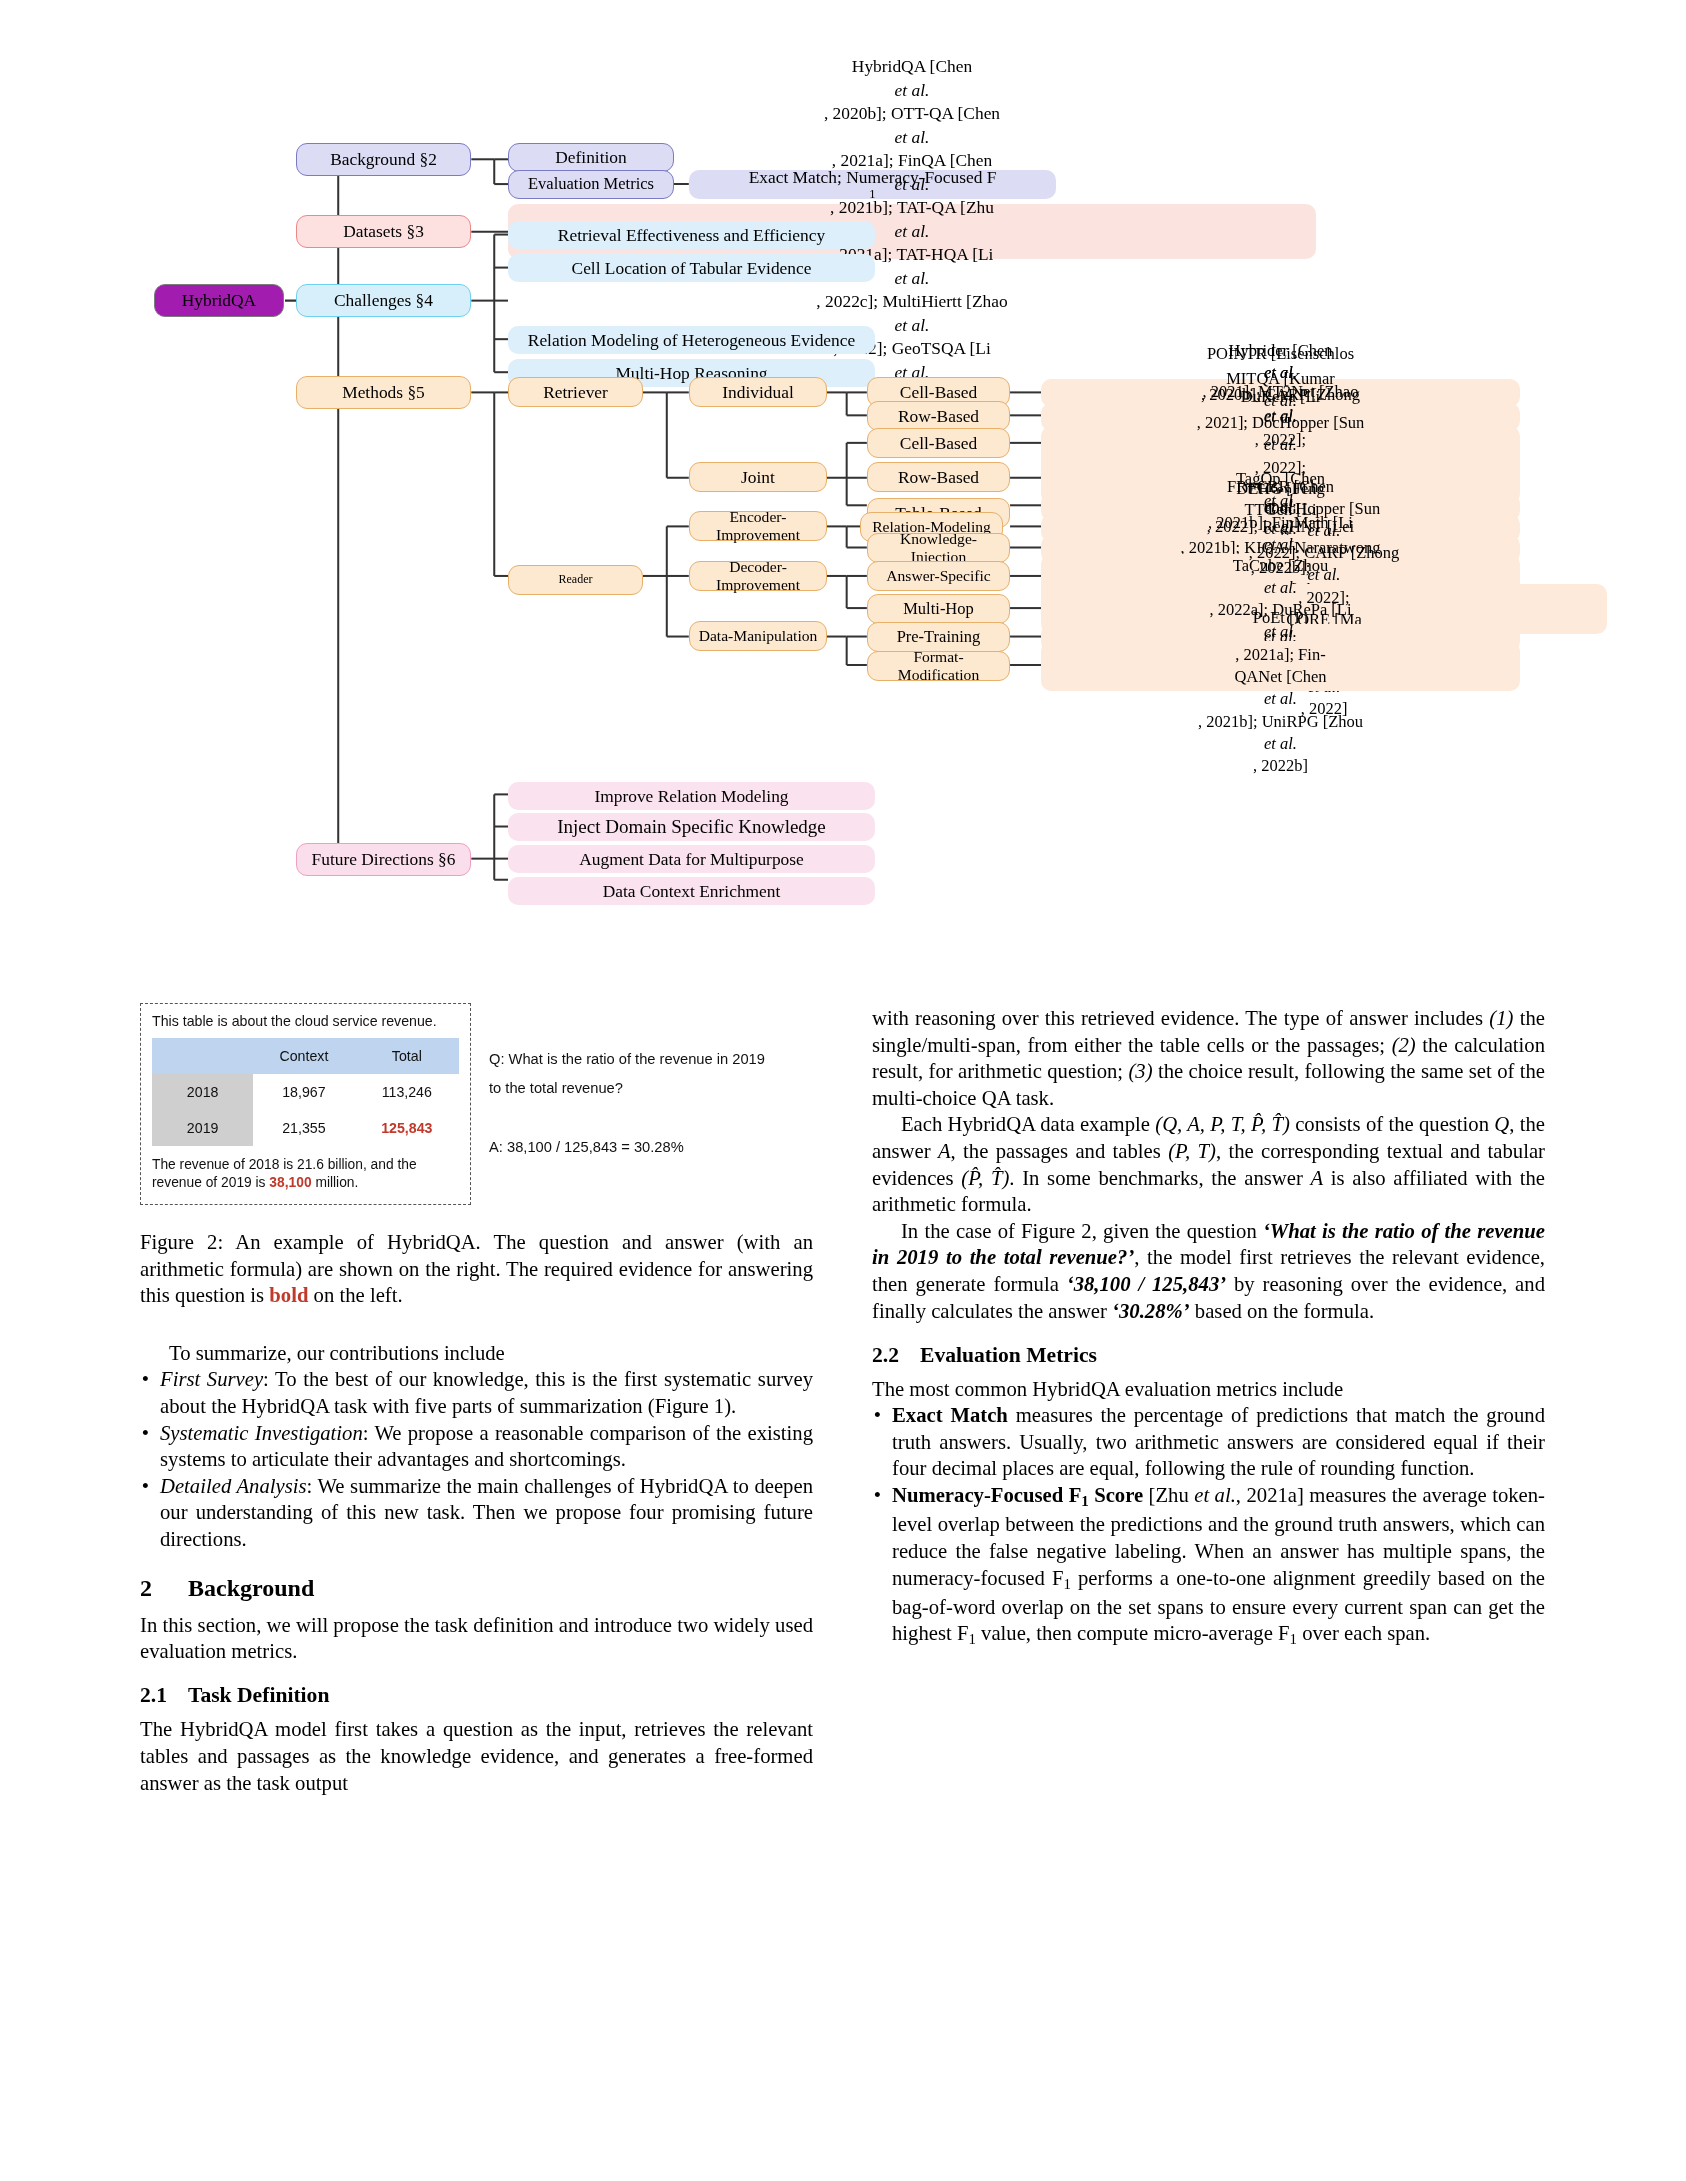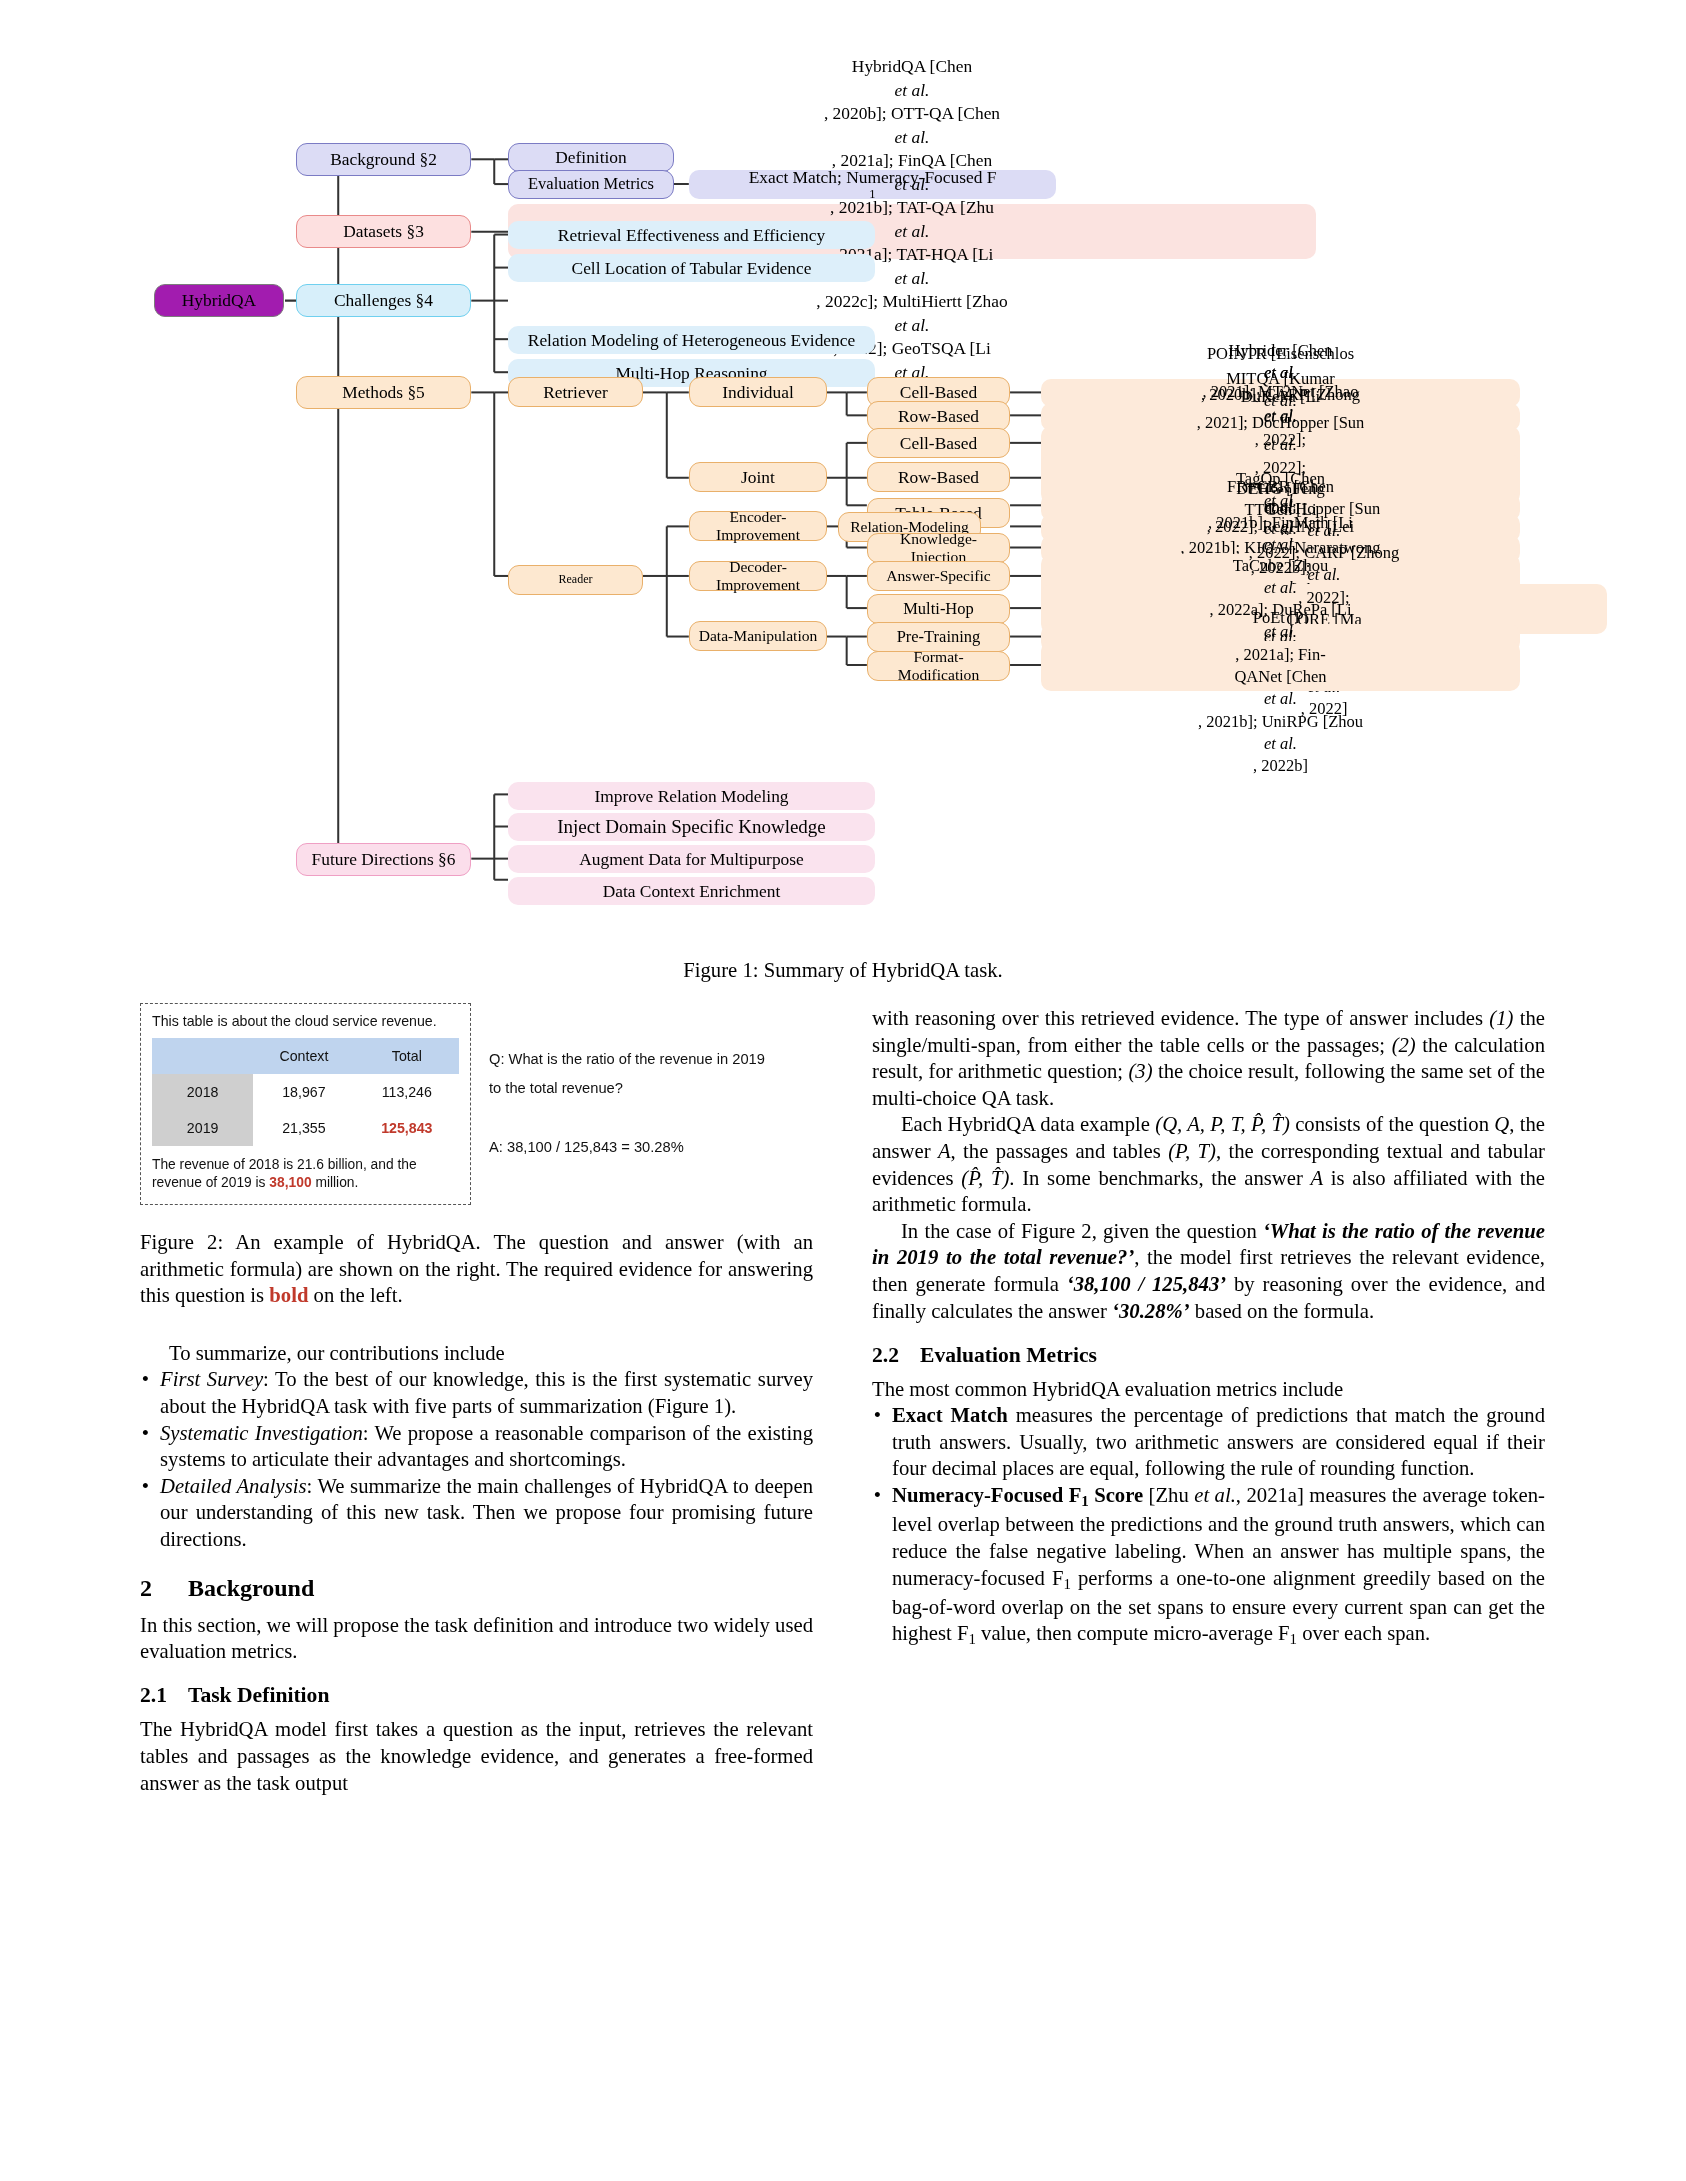"Relation-Modeling" div.node { left: 838px -> 860px }
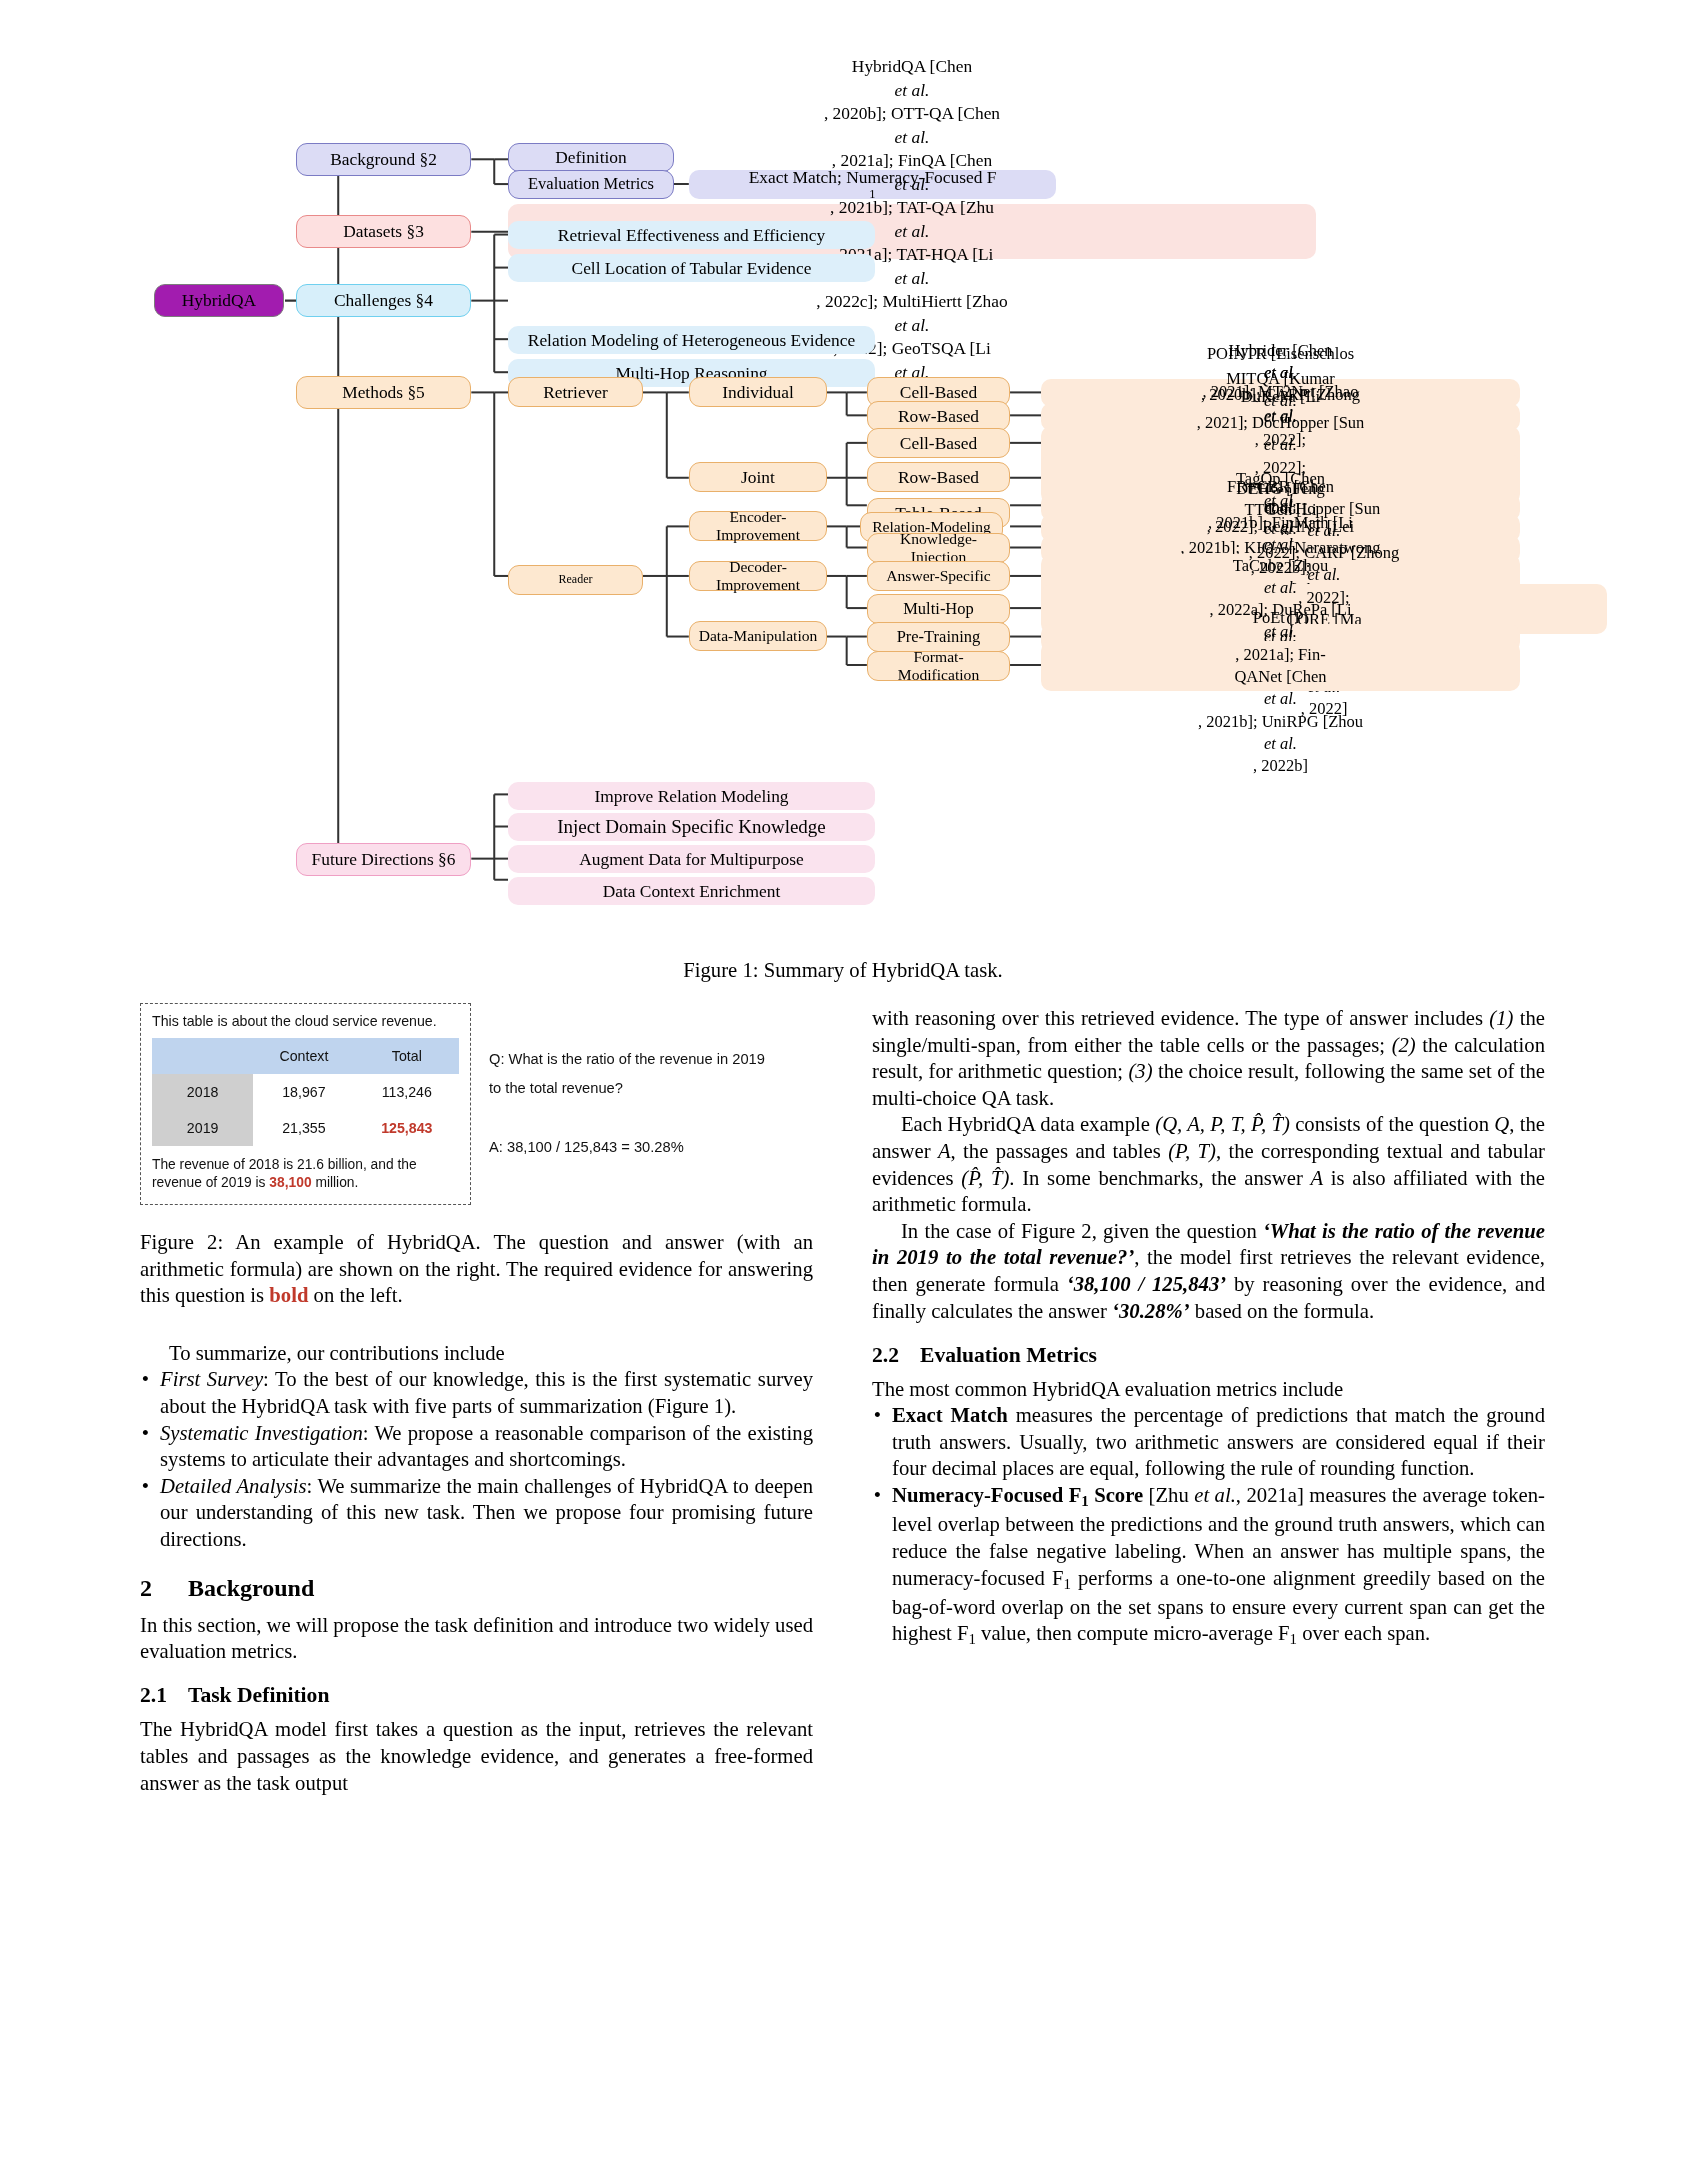"Figure 1: Summary of HybridQA" div { html: <div>Figure 1: Summary of HybridQA task.</div> -> none }
